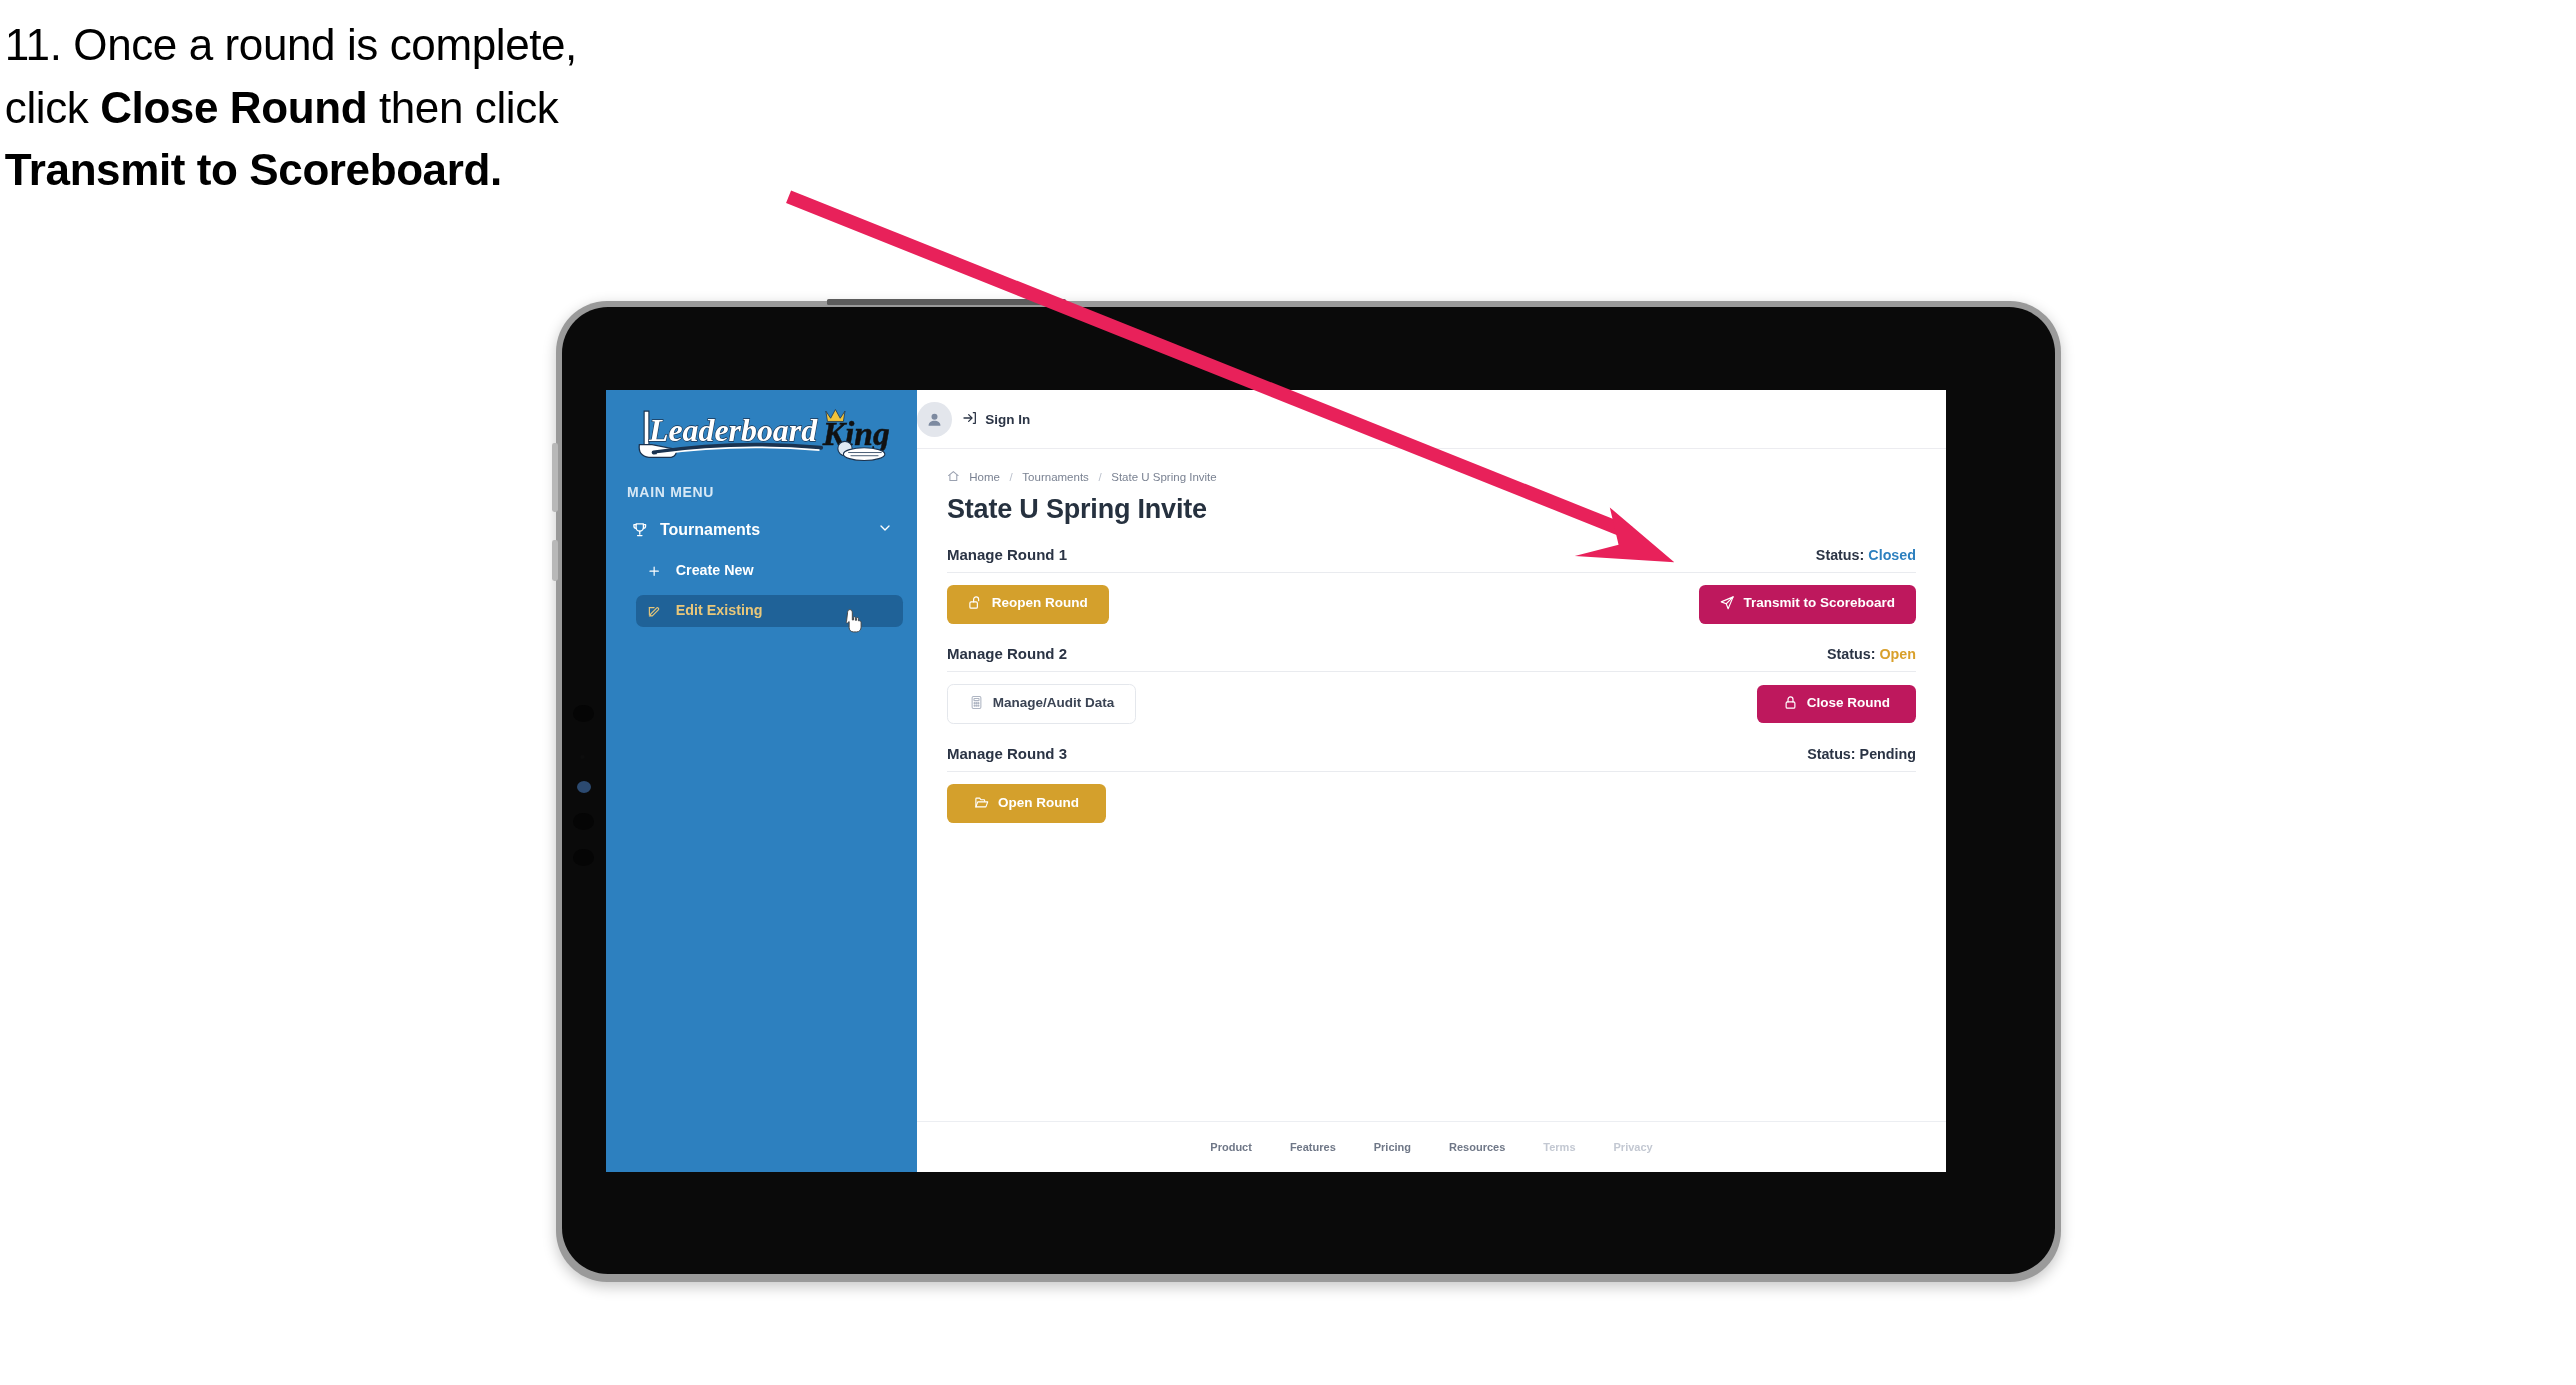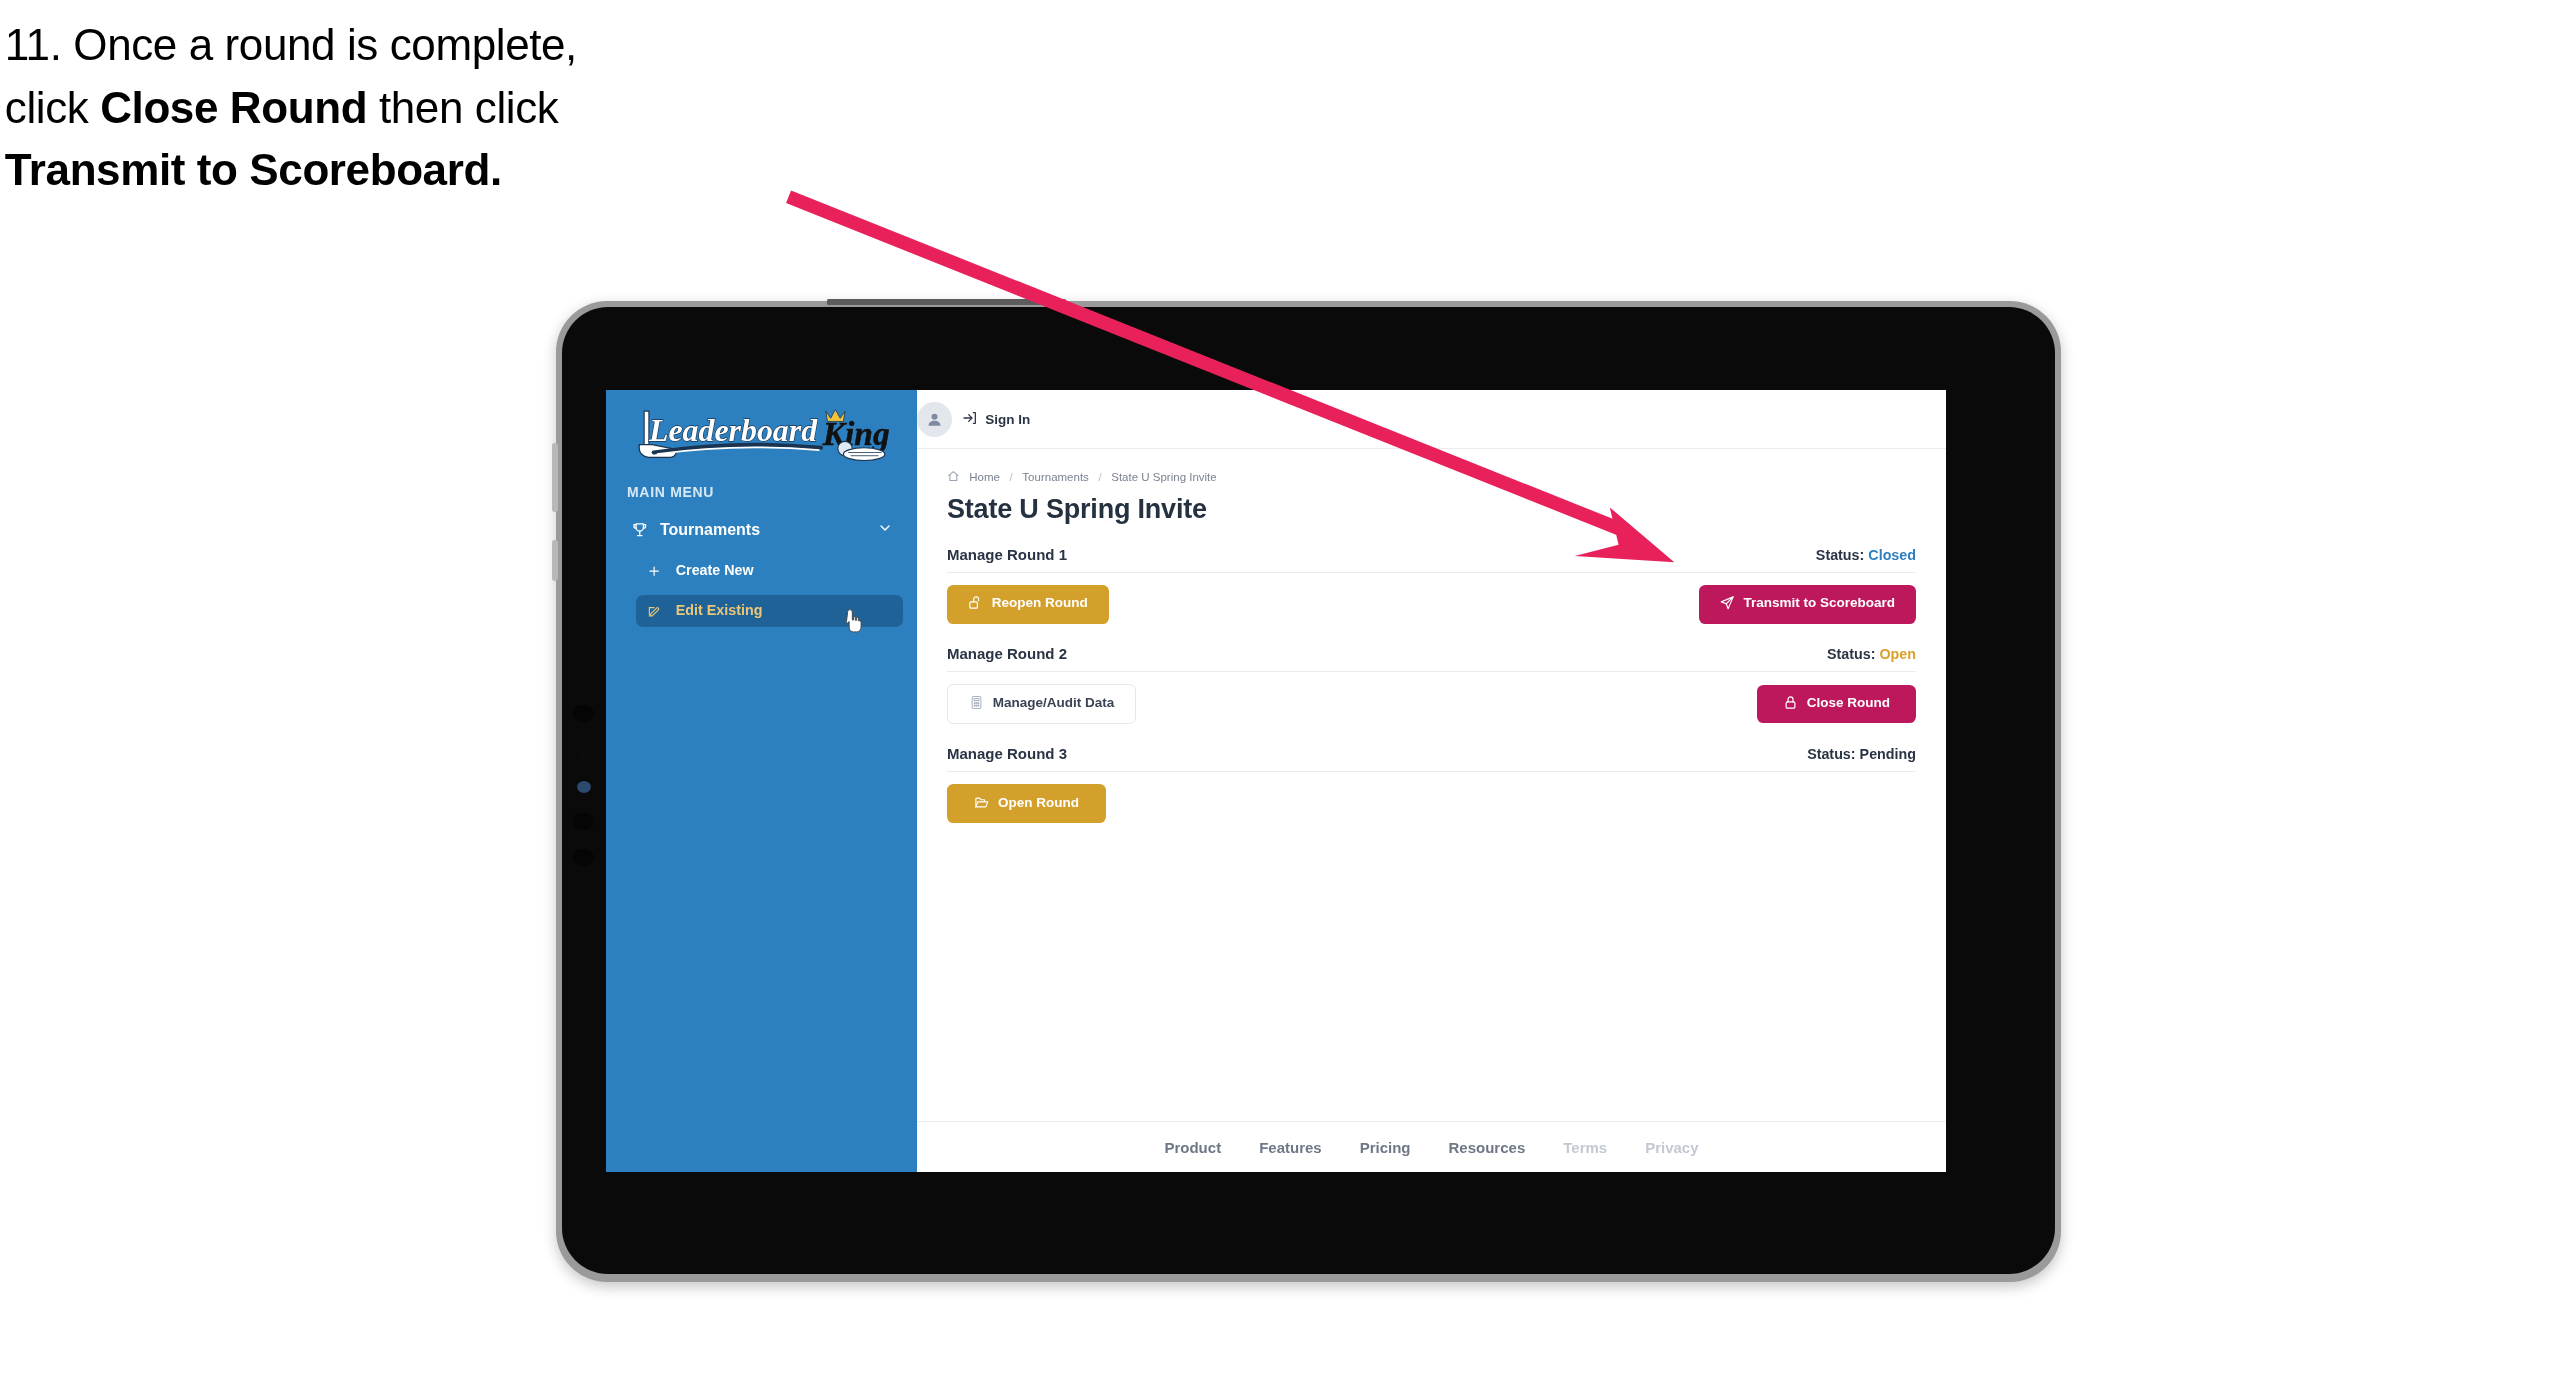"Product" .footer { font-size: 15px -> 11px }
